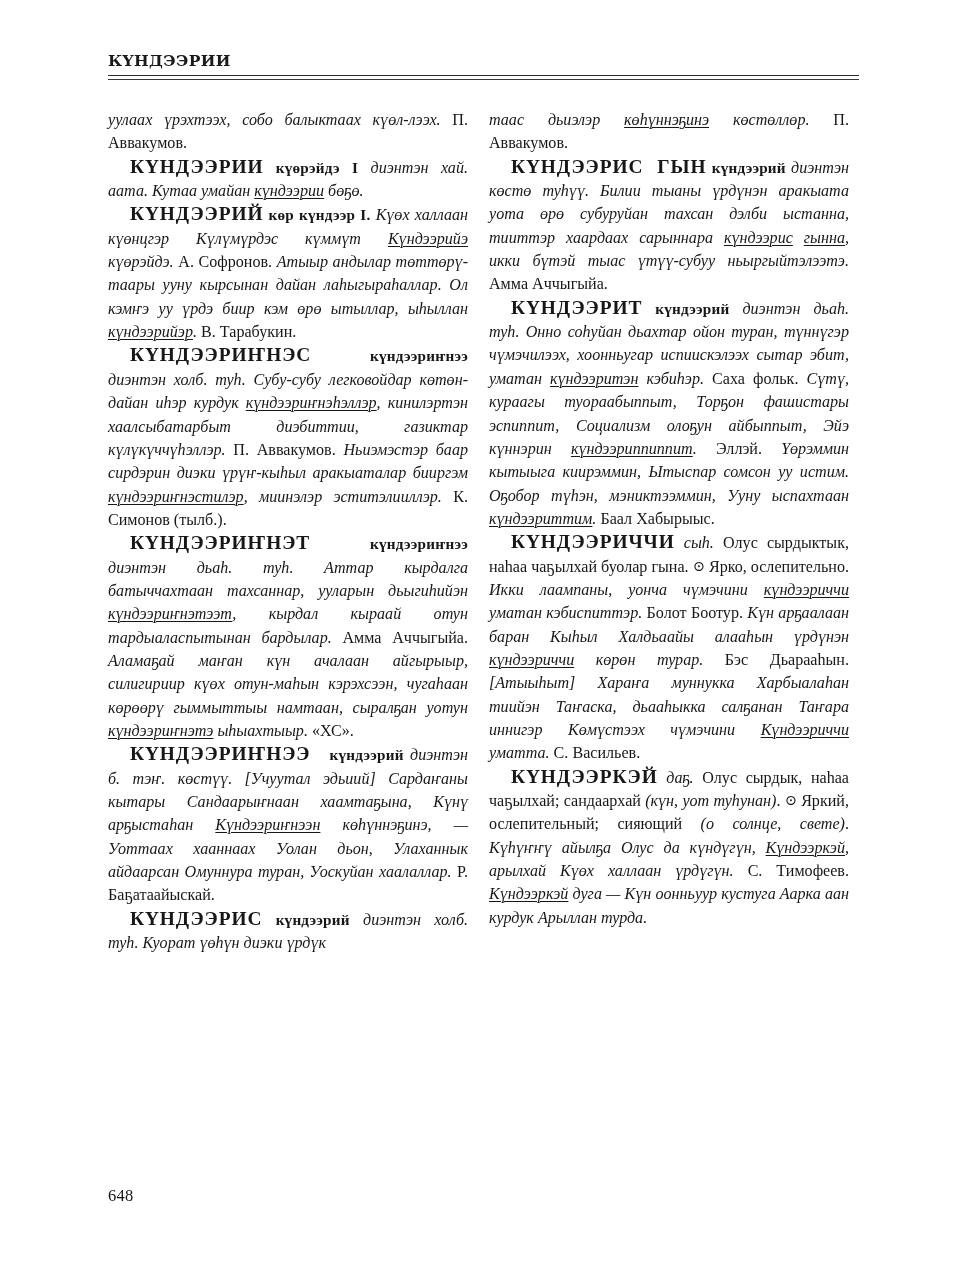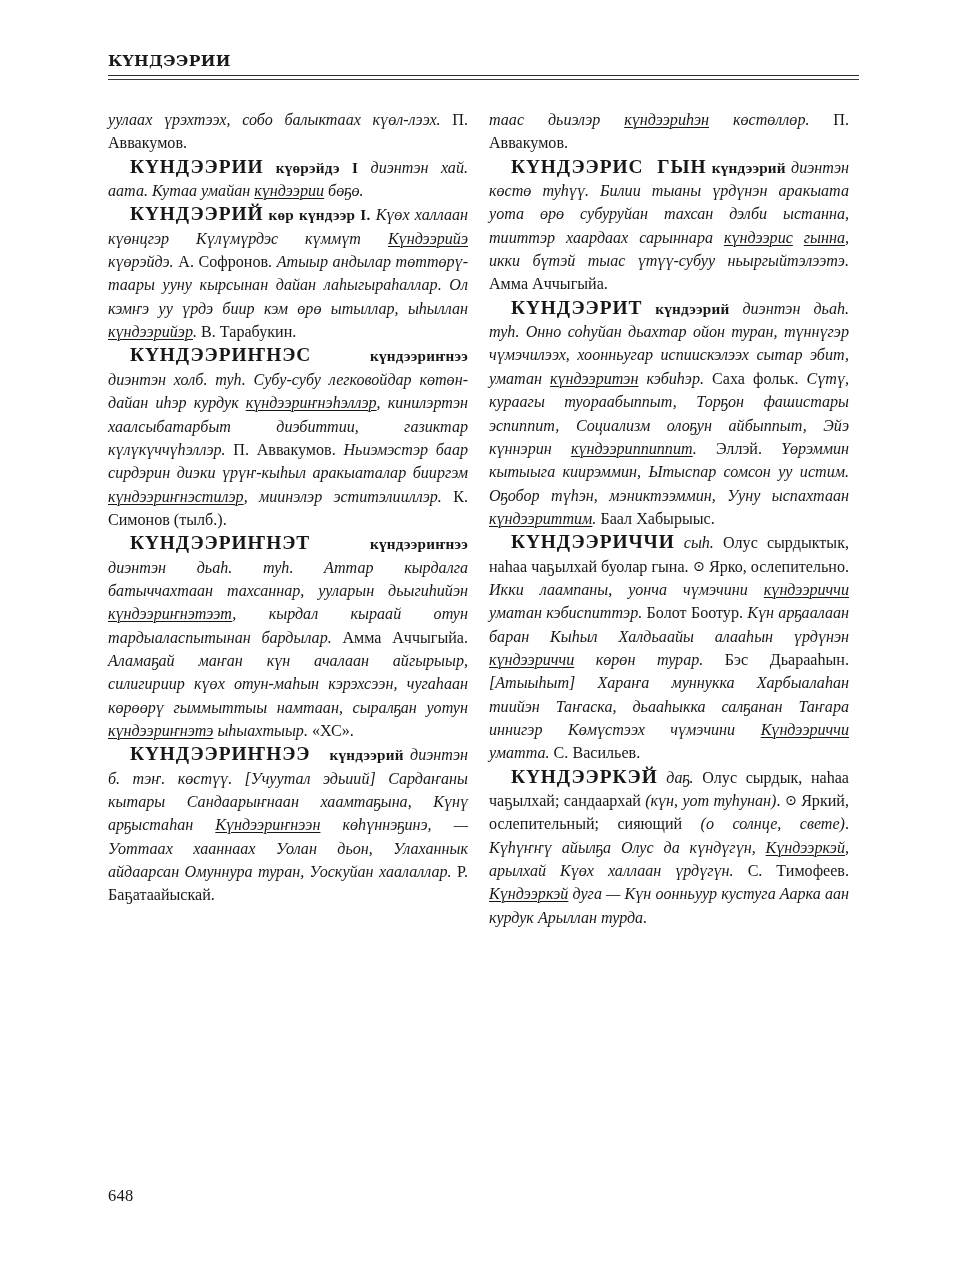"күндээриһэн" span.u { text: күндээриһэн -> көһүннэҕинэ }
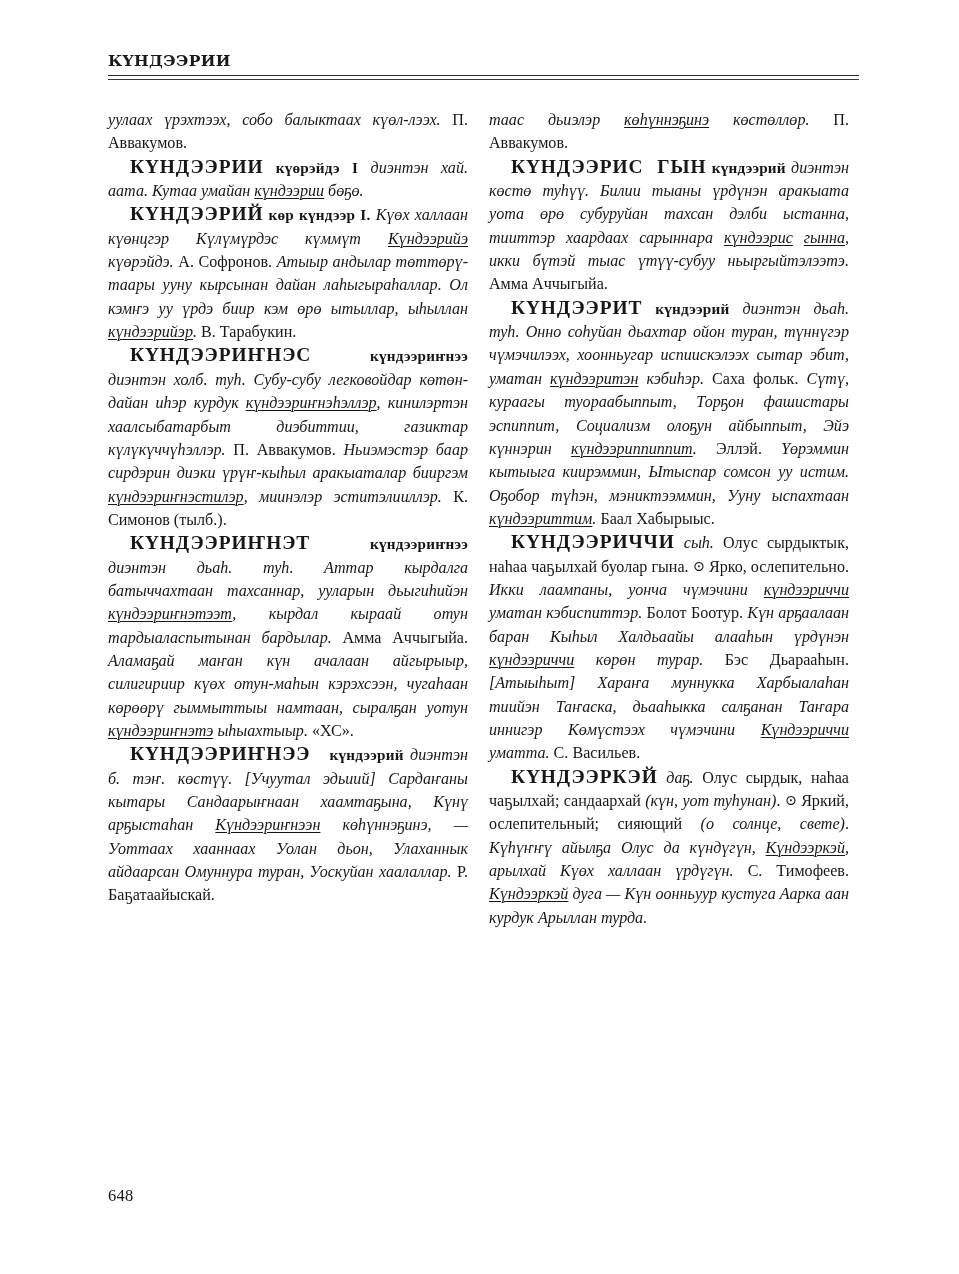"КҮНДЭЭРИС күндээрий диэнтэн холб. туһ." p.para { html: none -> <p><span>КҮНДЭЭРИС</span> <span>күндээрий</span> <span>диэнтэн холб. туһ. Куорат үөһүн диэки үрдүк</span></p> }
